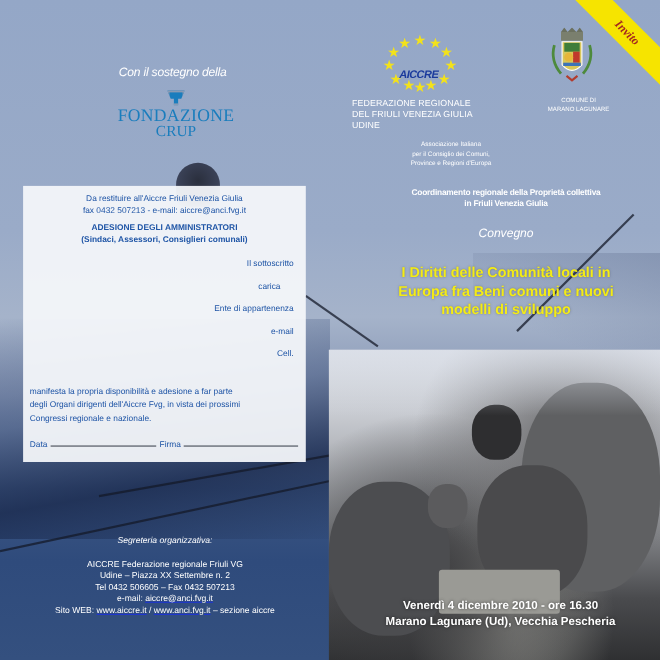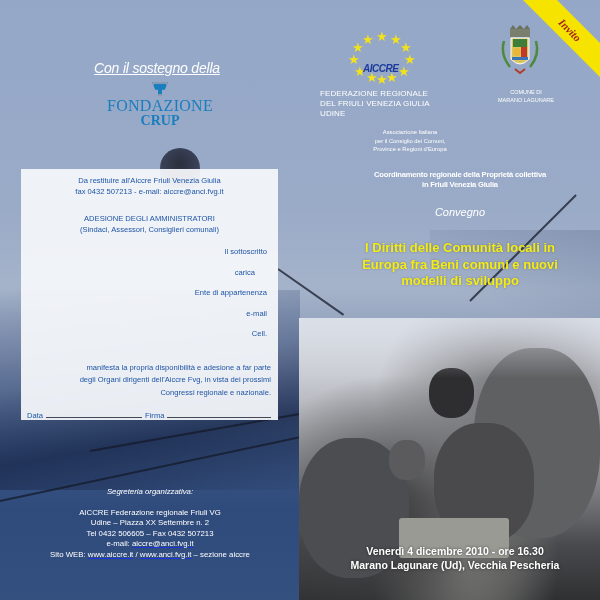"Con il sostegno della" .sponsor-label { font-size: 14px -> 11px; text-decoration: underline -> none }
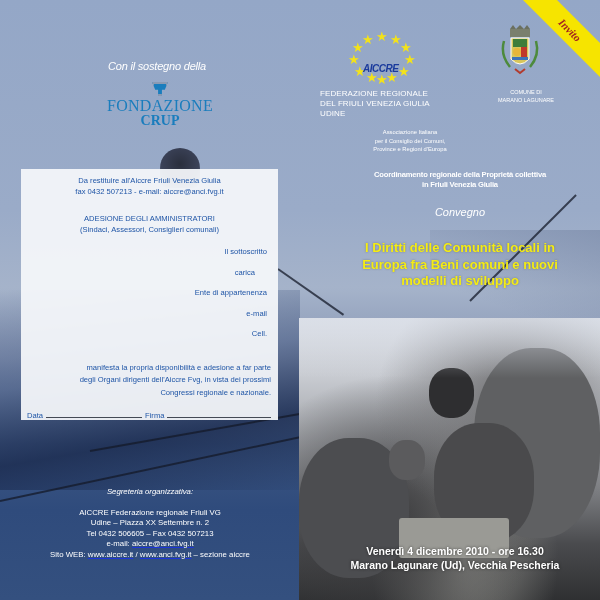"CRUP" .fondazione-logo .sub { font-weight: bold -> none }
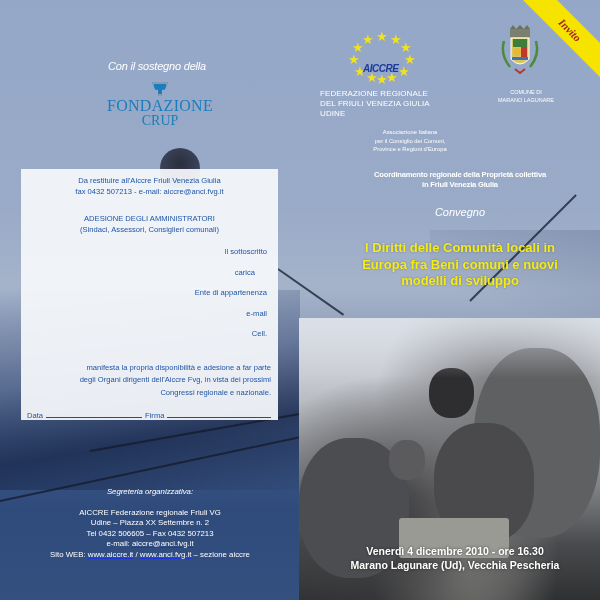"ADESIONE DEGLI AMMINISTRATORI" .form-title { font-weight: normal -> bold; margin-top: 16px -> 4px }
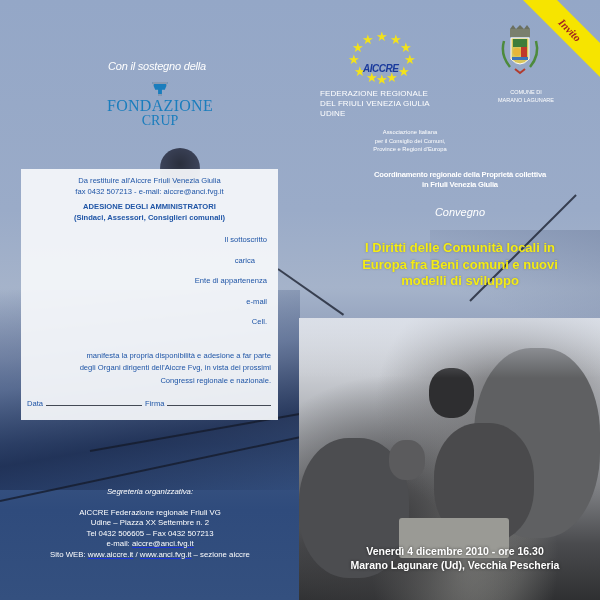"manifesta la propria disponibilità e" .form-para { text-align: right -> none }
